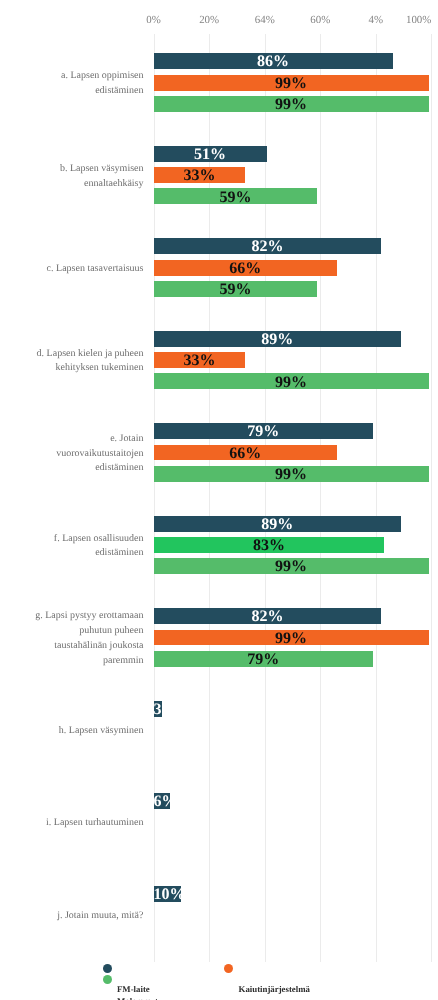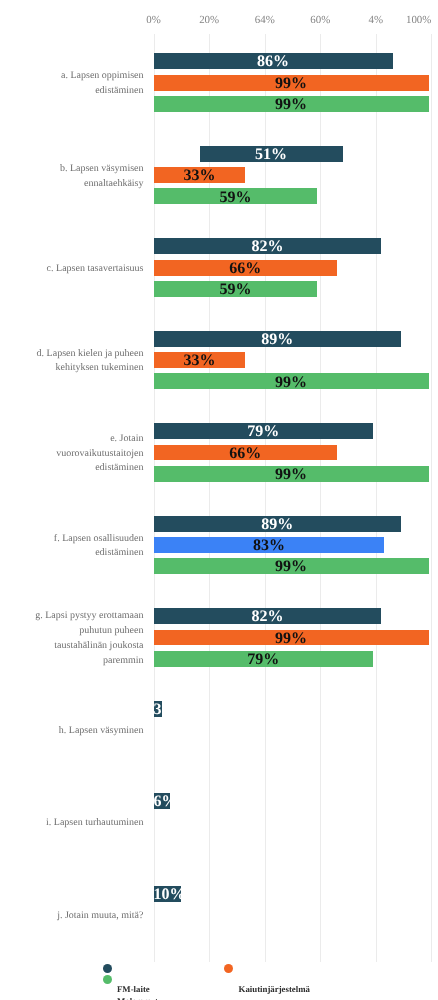"51%" div.bar { margin-left: 46px -> none; width: 143px -> 113px }
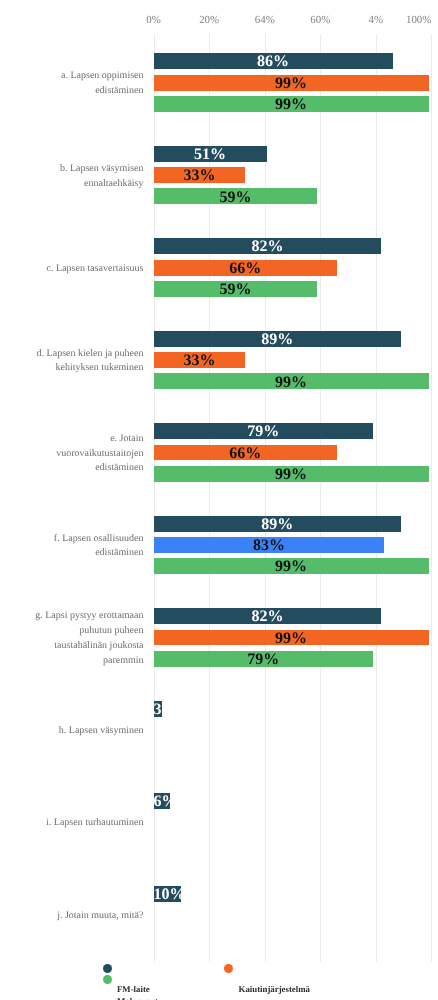"83%" div.bar { background: #3b82f6 -> #22c55e }
